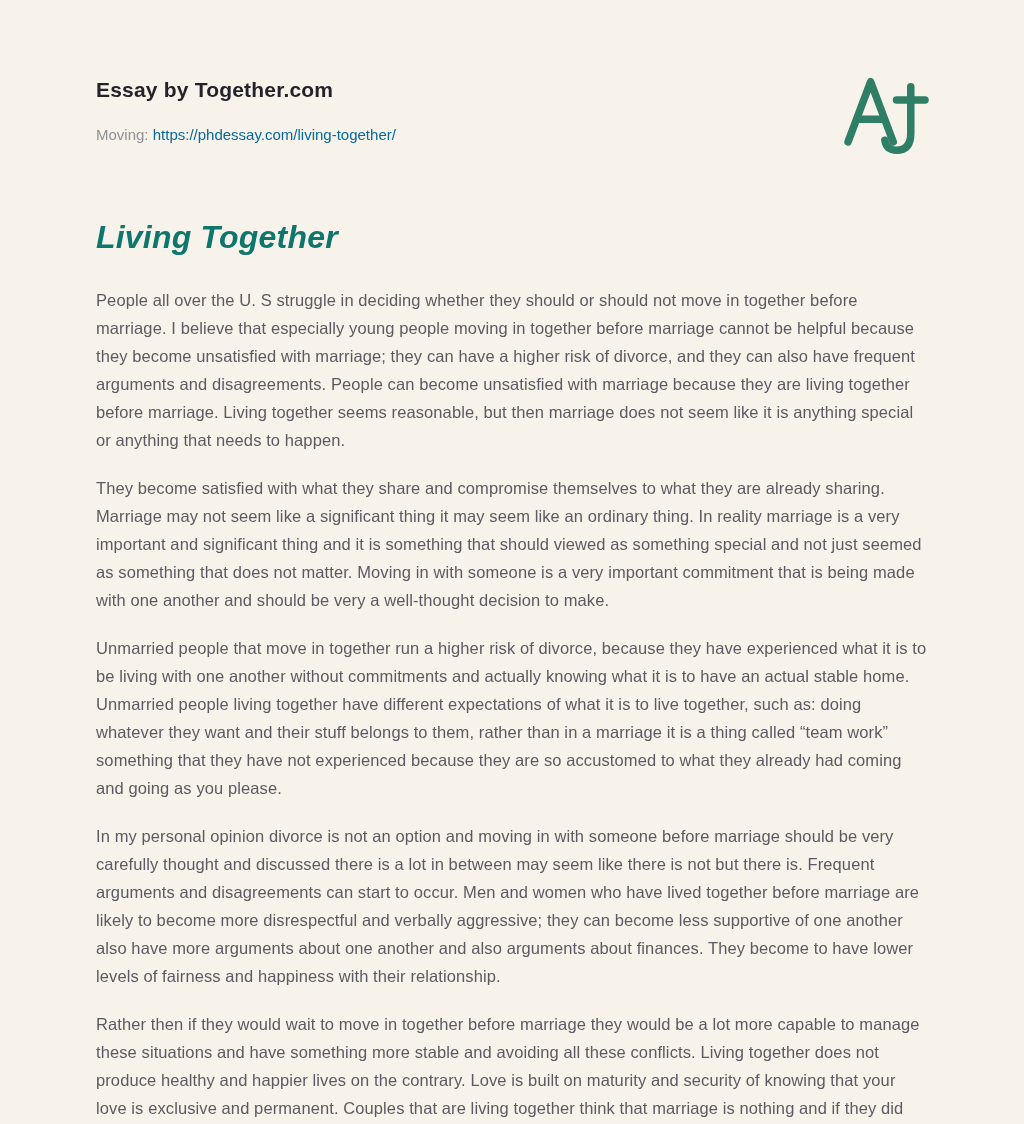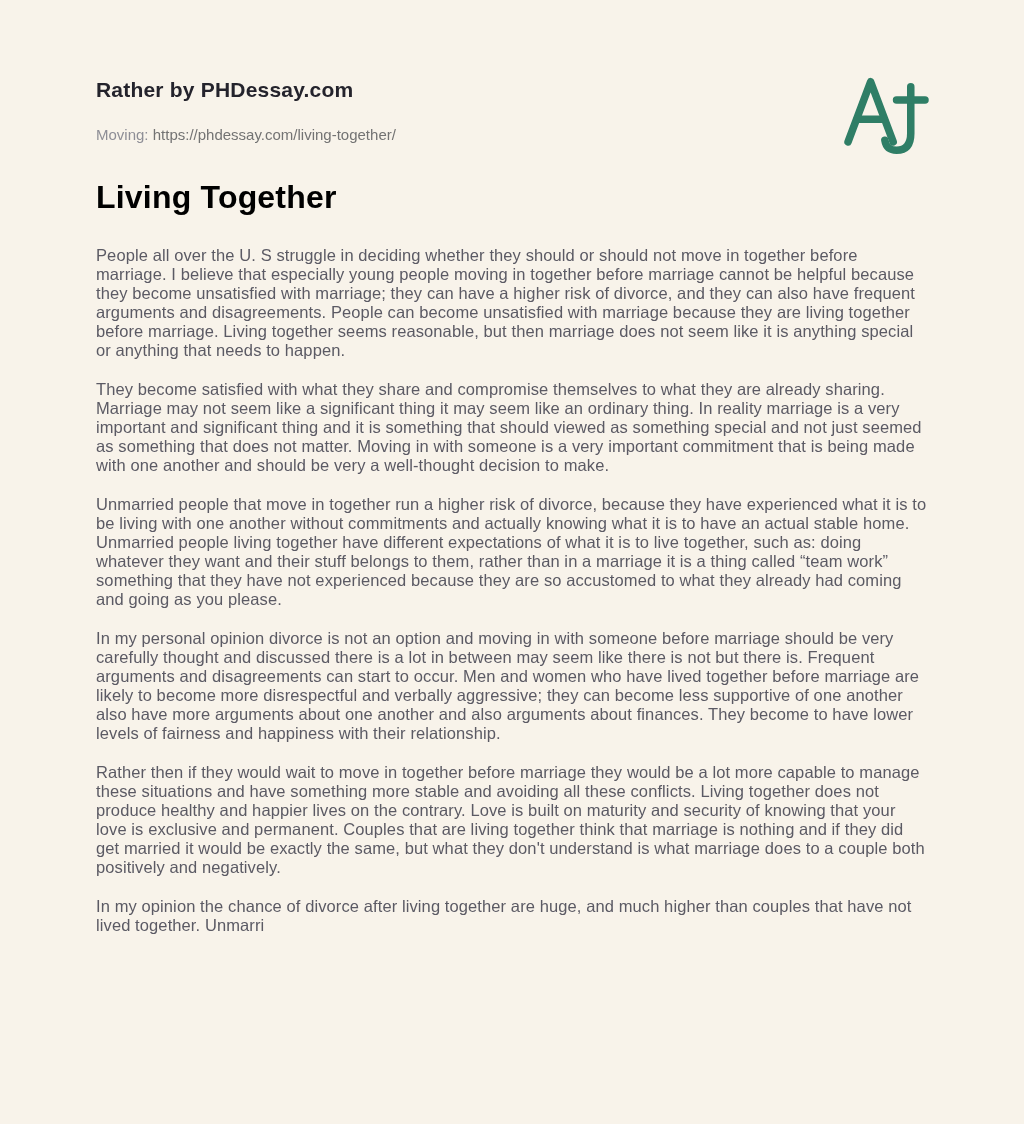"Rather by PHDessay.com" div.header-title { text: Rather by PHDessay.com -> Essay by Together.com }
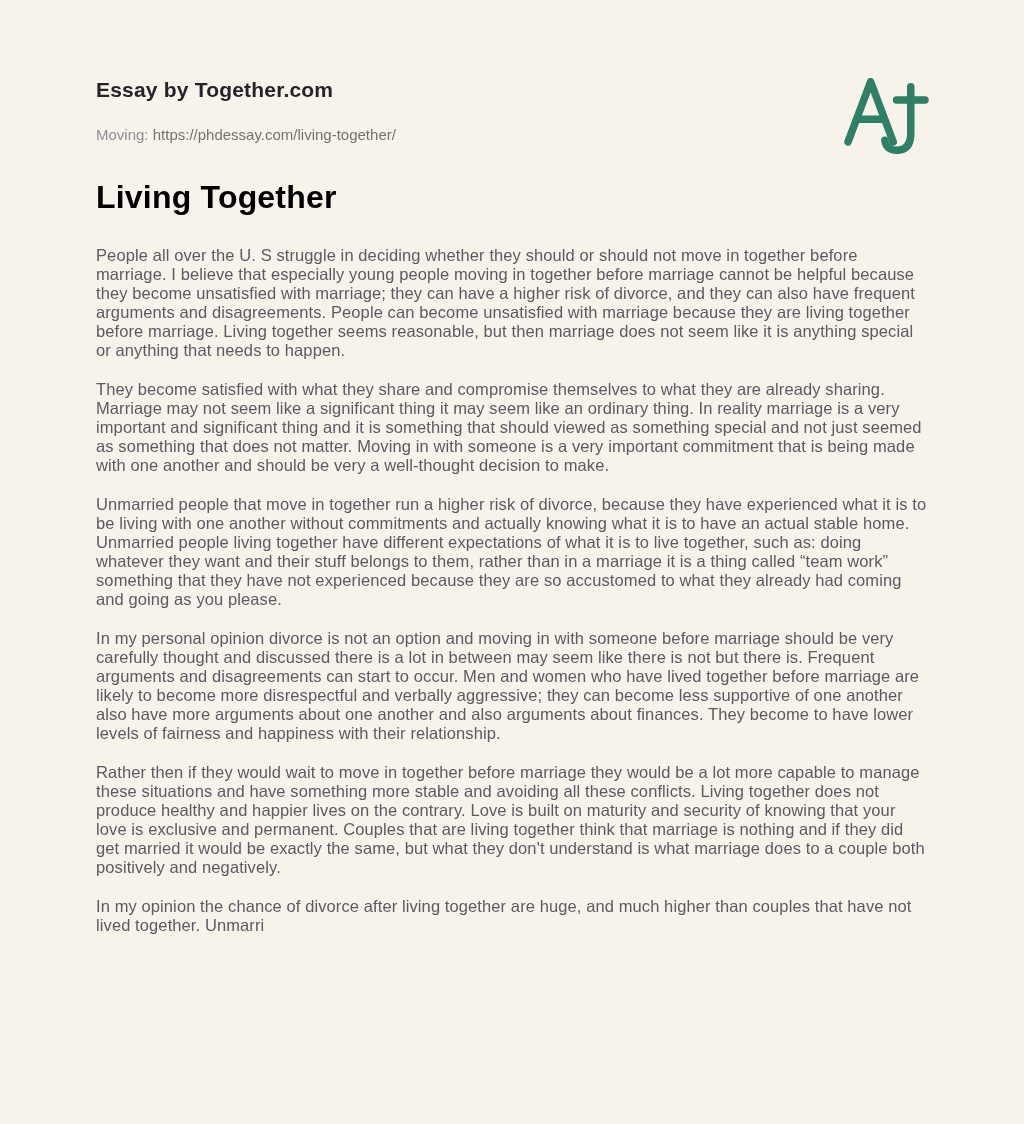"https://phdessay.com/living-together/" .source-link { color: #737373 -> #0369a1 }
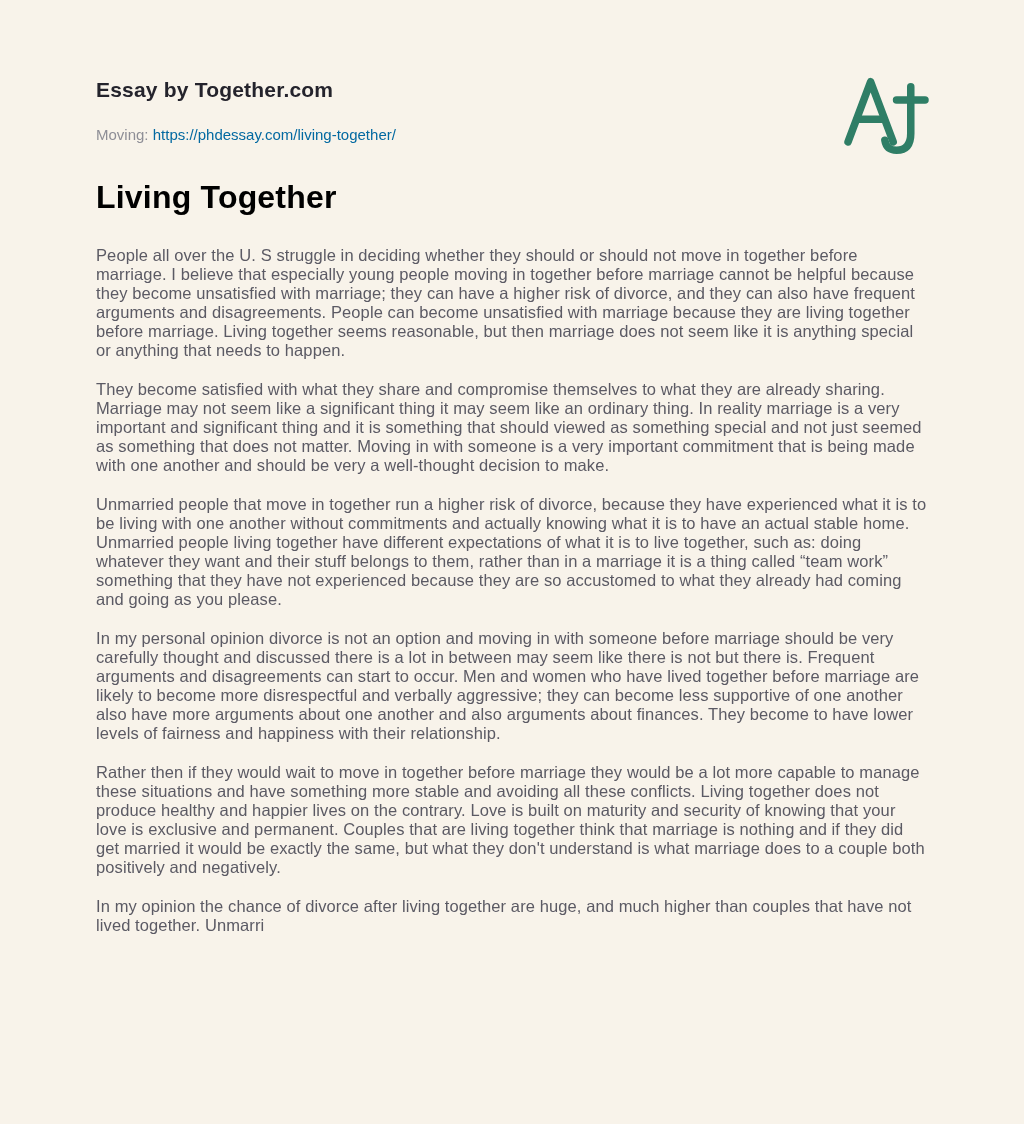"Living Together" .essay-title { color: #000000 -> #0f766e; font-style: none -> italic; margin-top: 36px -> 76px }
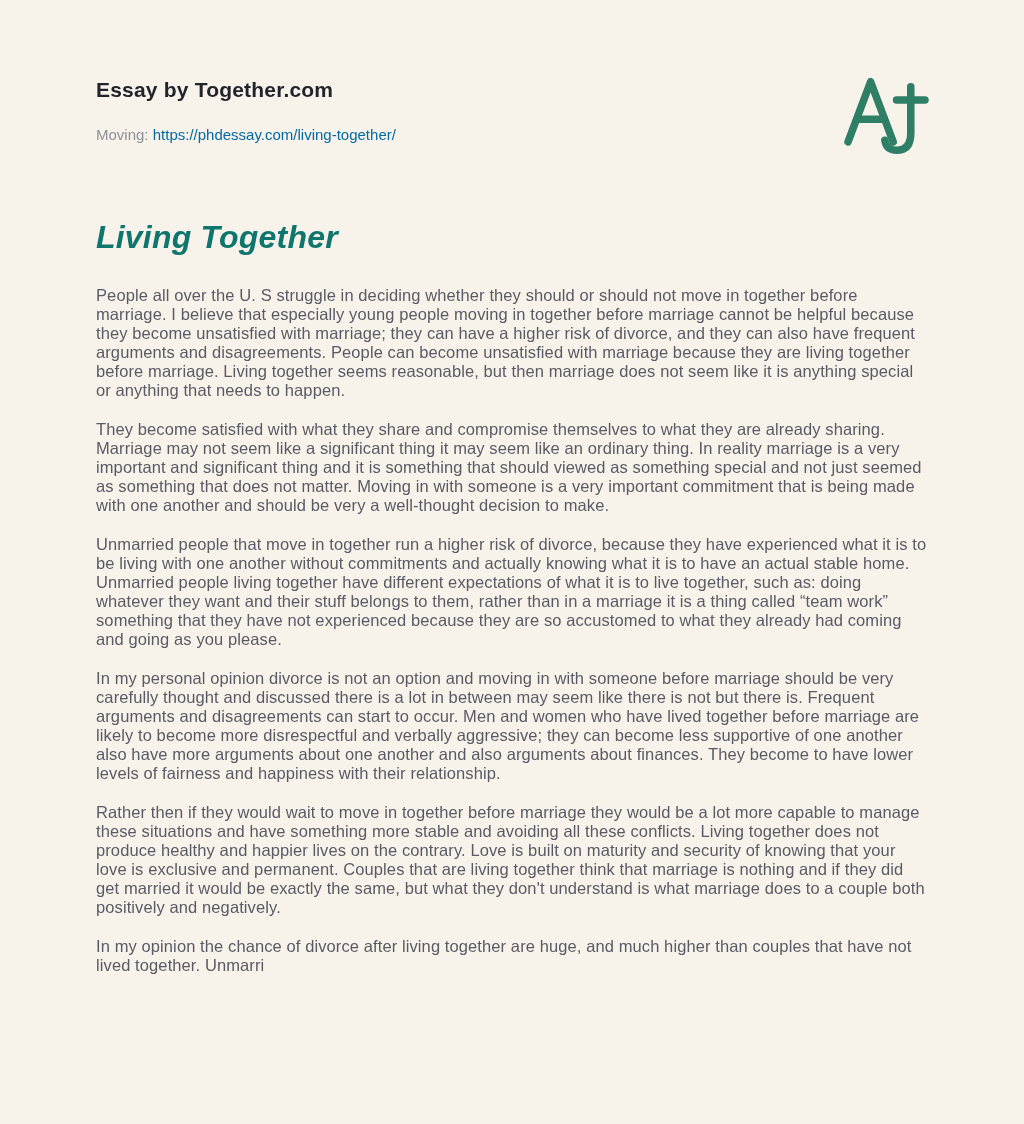"People all over the U." .para { line-height: 19px -> 28px }
